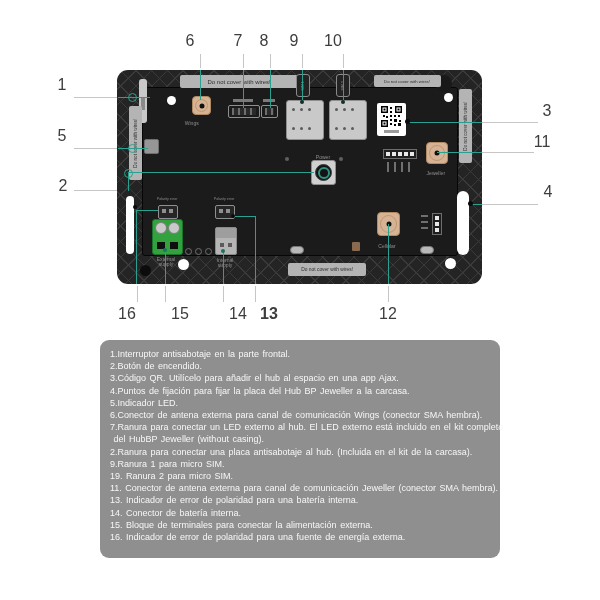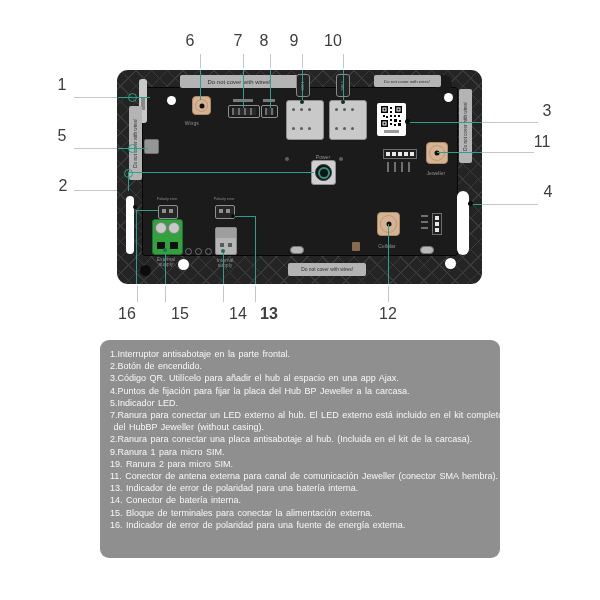"6.Conector de antena externa para" div.li { html: none -> <div>6.Conector de antena externa para canal de comunicación Wings (conector SMA hembra).</div> }
